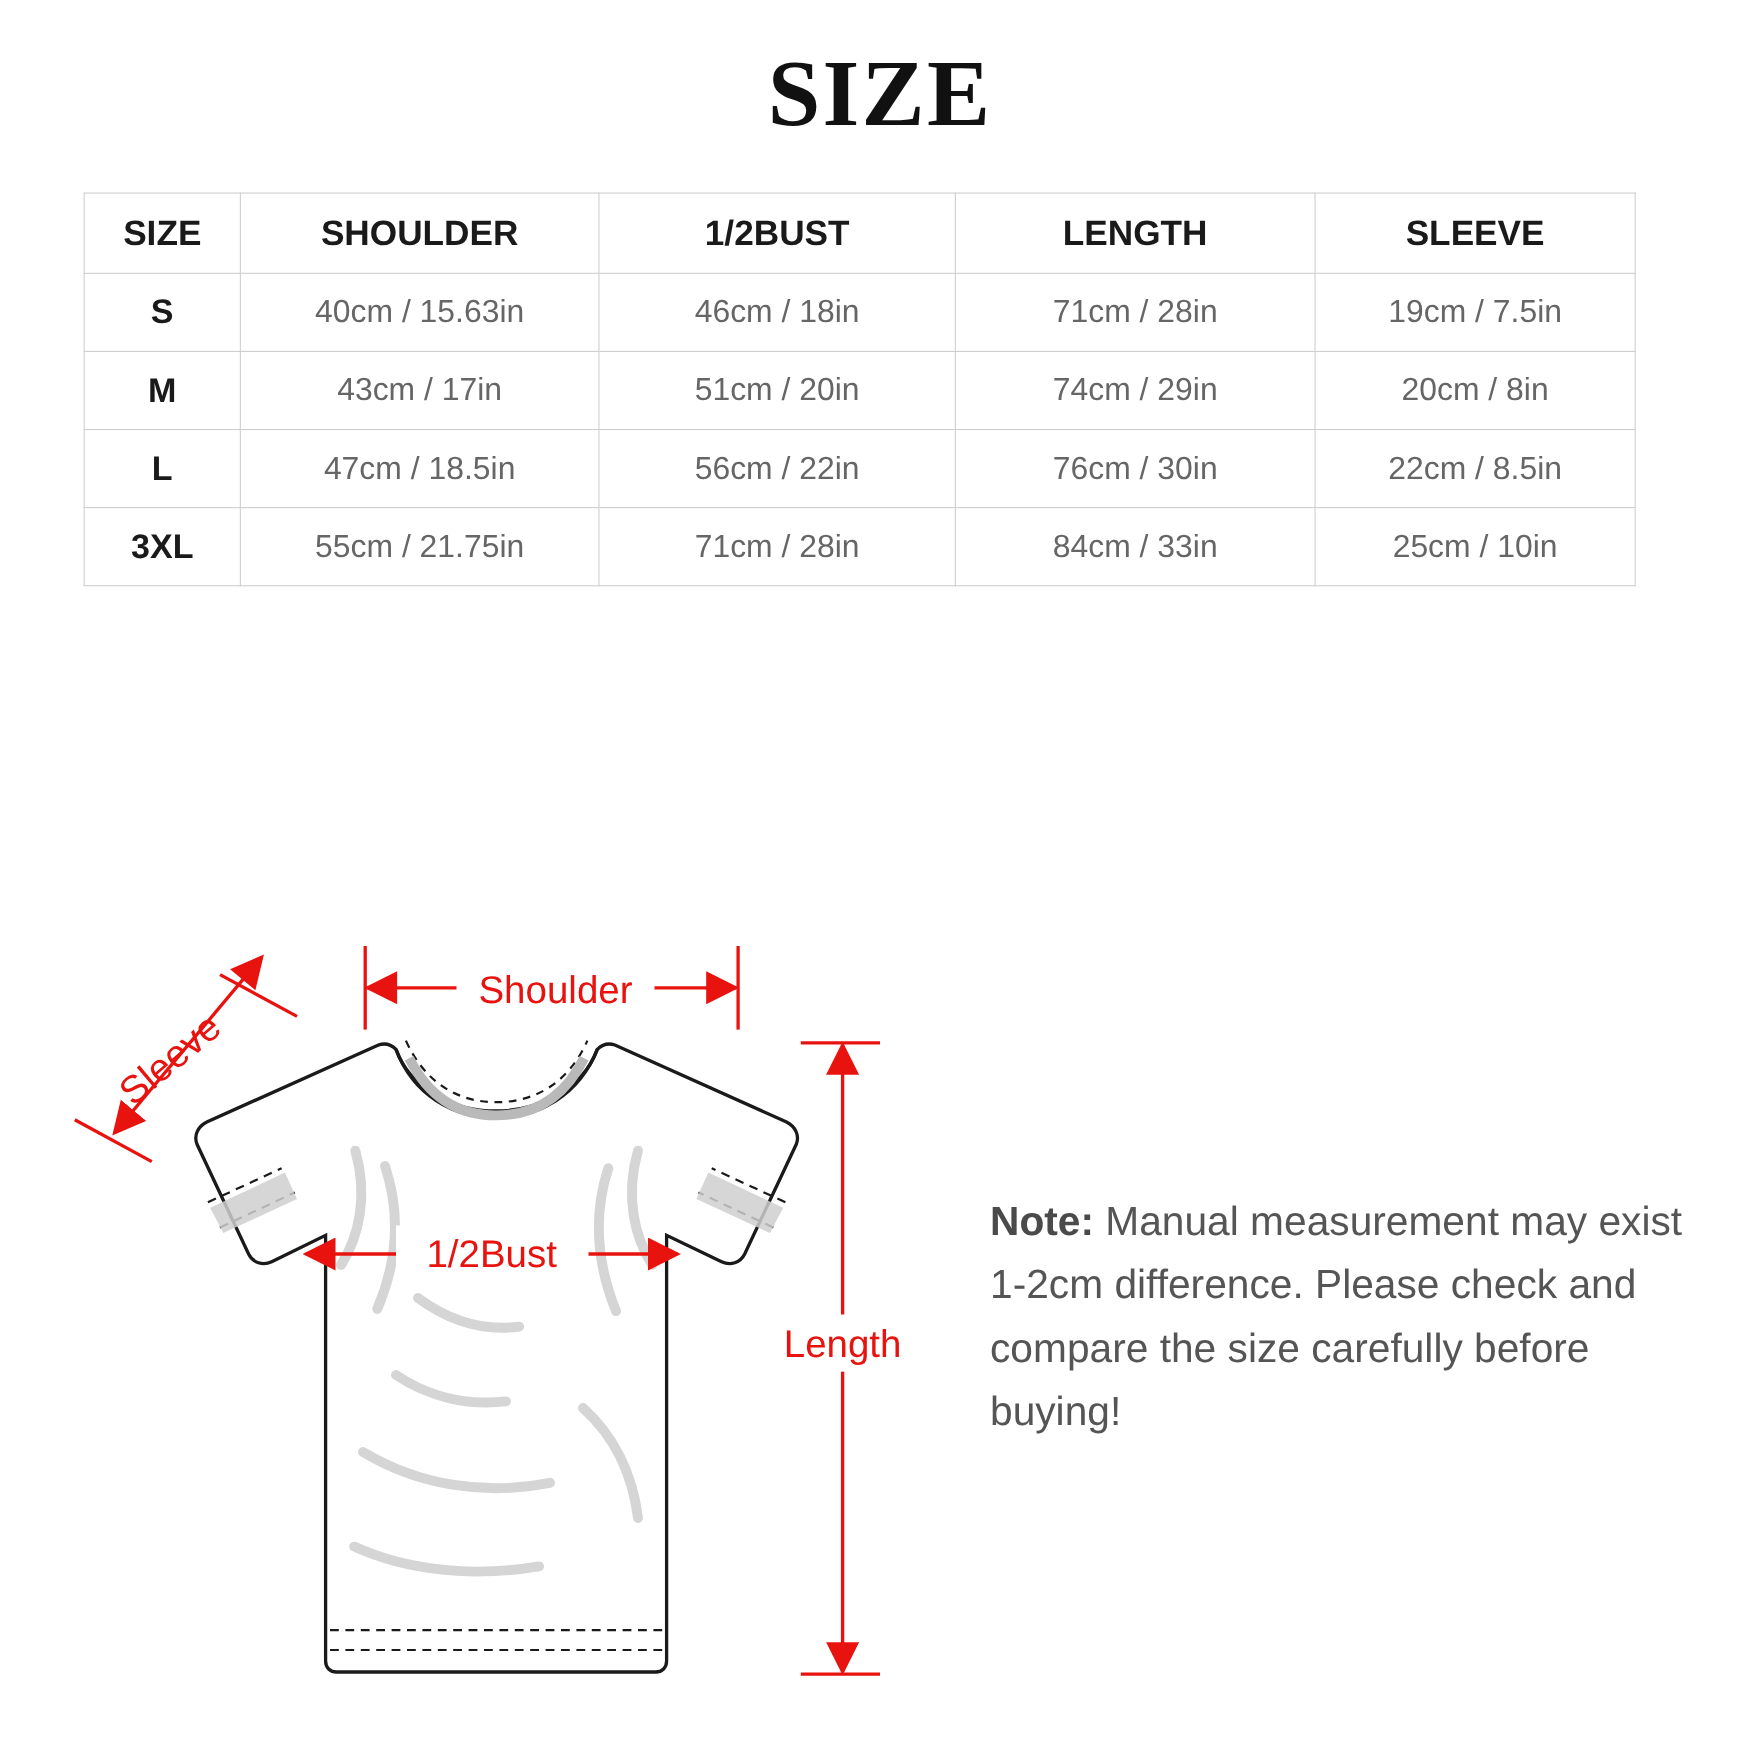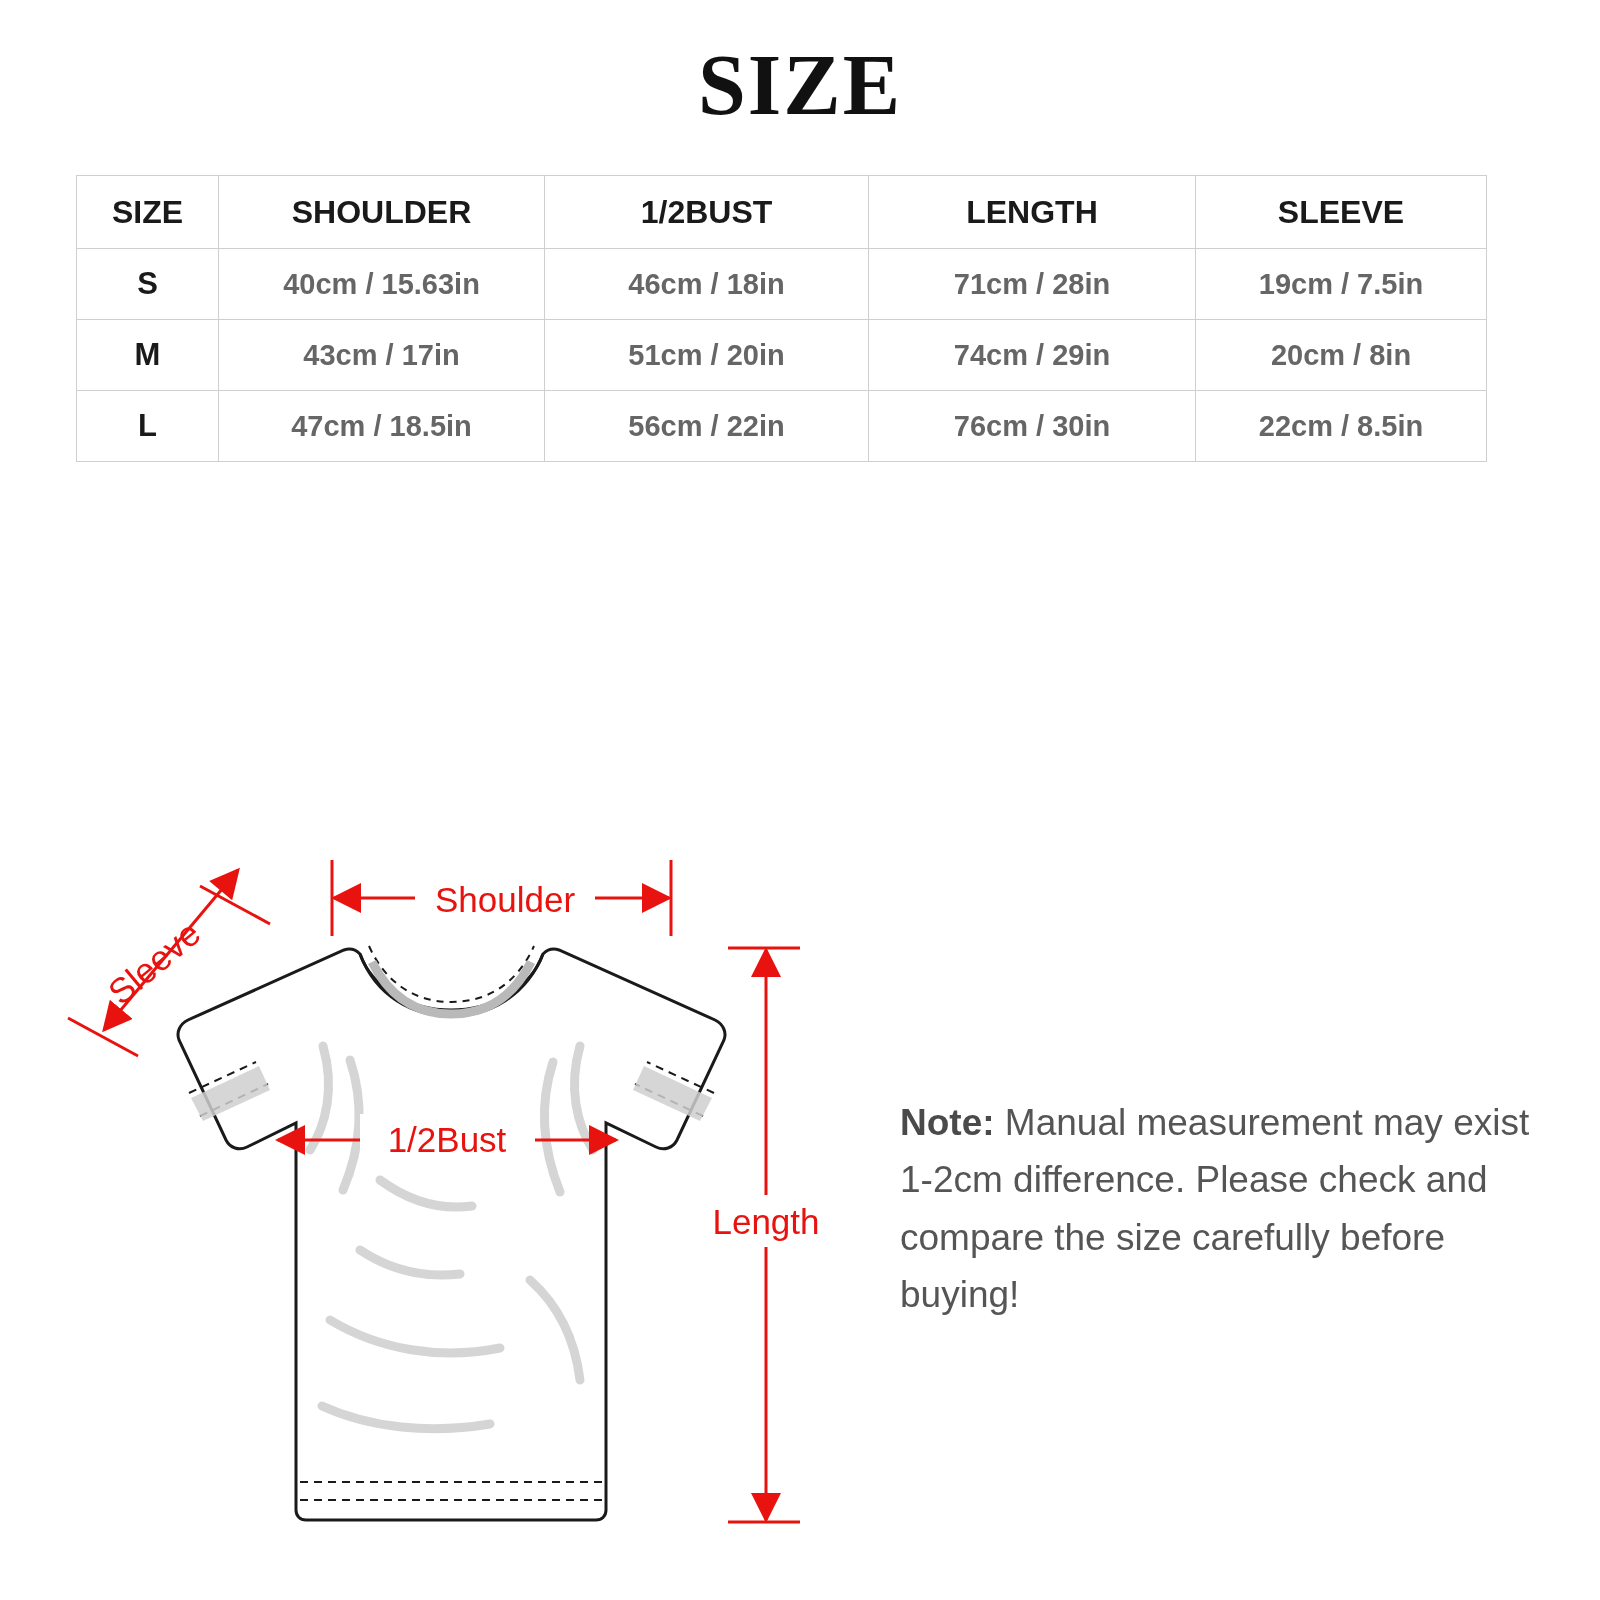"40cm / 15.63in" table.size-table td.val { font-weight: bold -> normal }
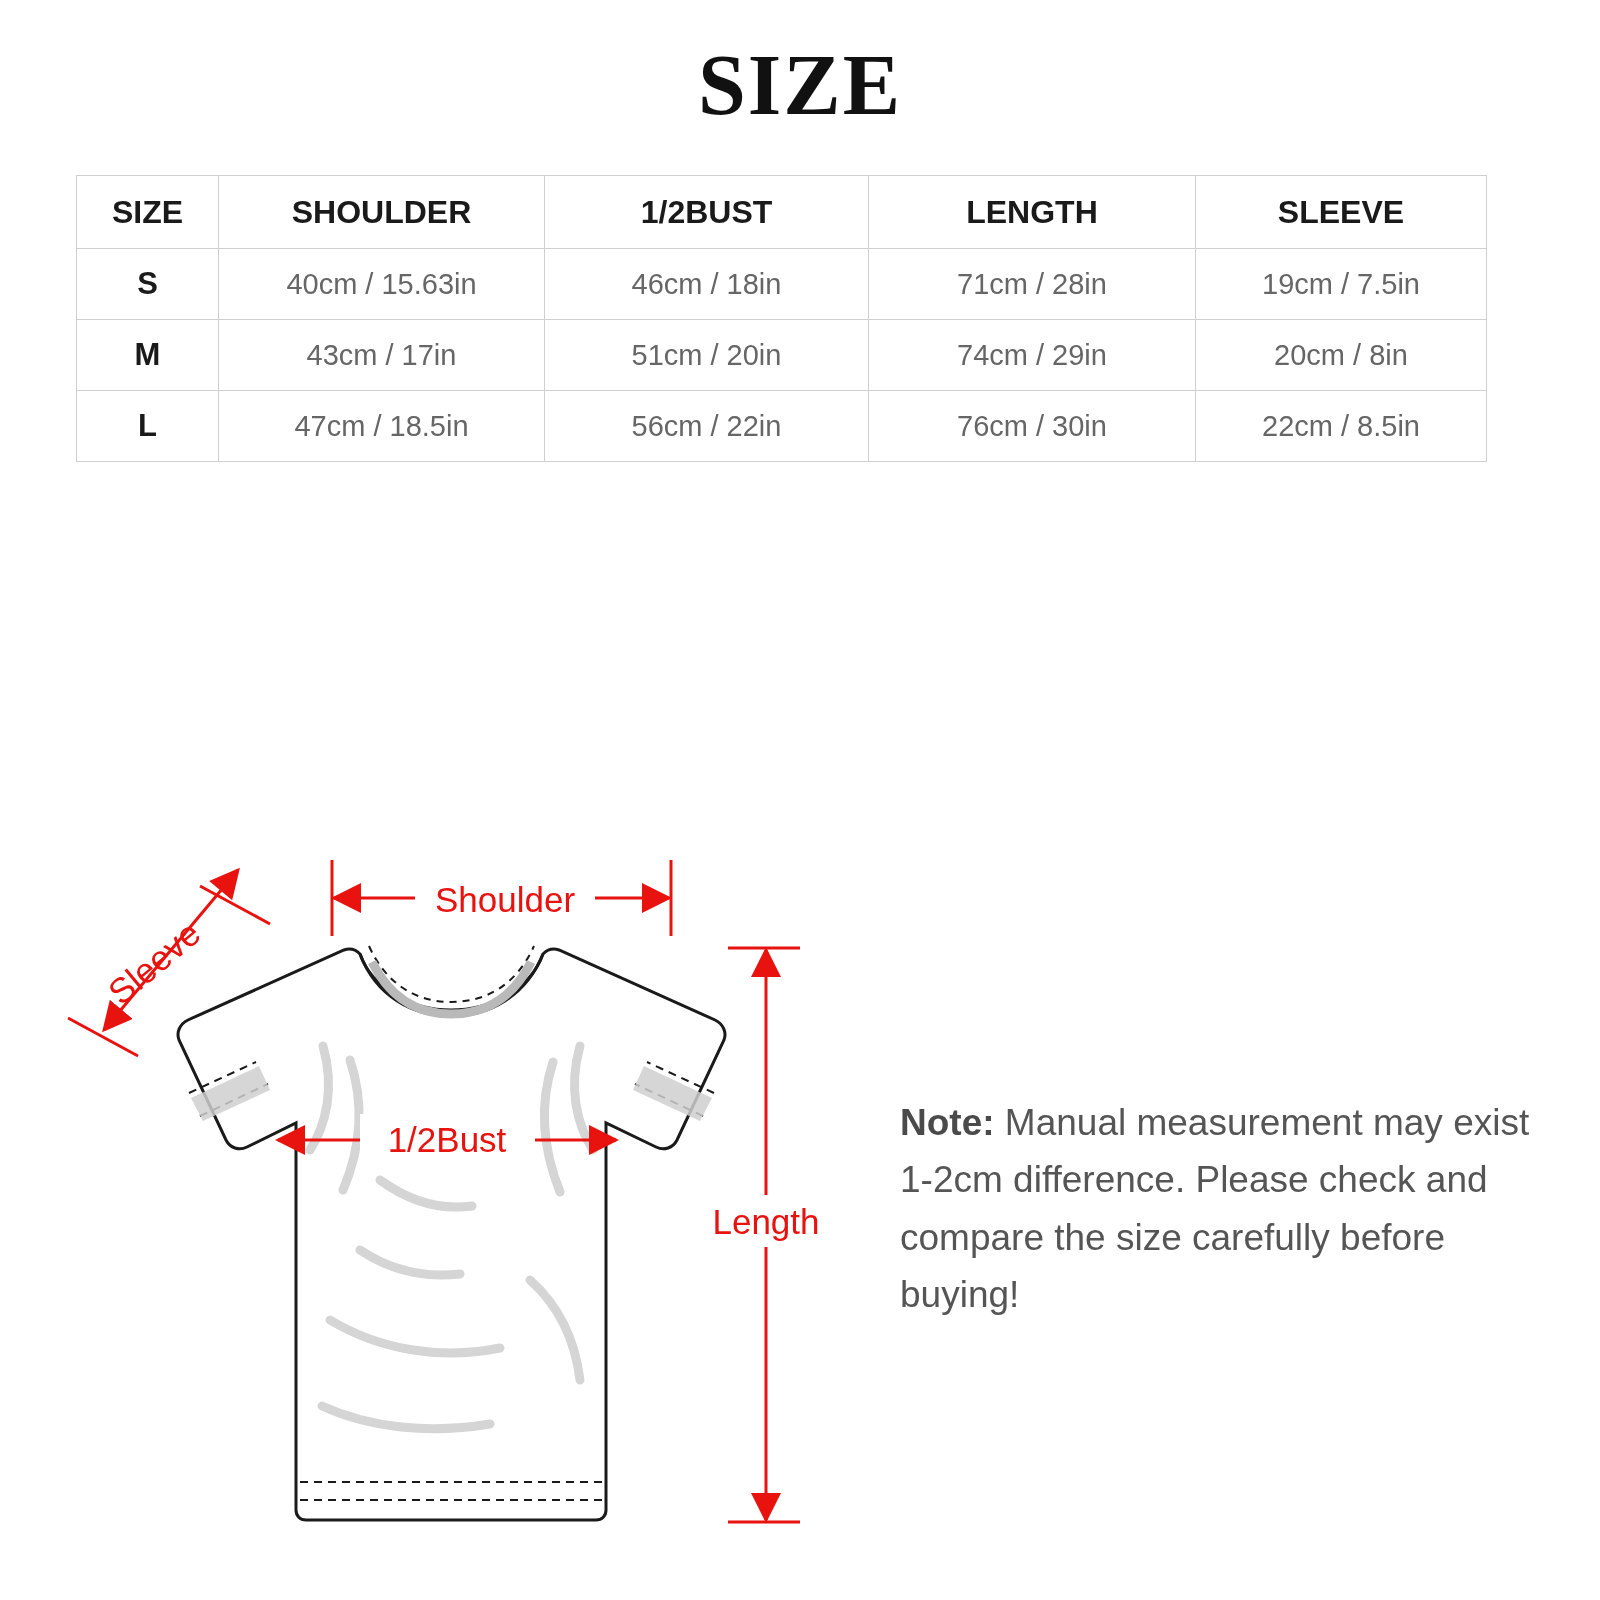"3XL" tr { html: none -> <tr> <td>3XL</td> <td>55cm / 21.75in</td> <td>71cm / 28in</td> <td>84cm / 33in</td> <td>25cm / 10in</td> </tr> }
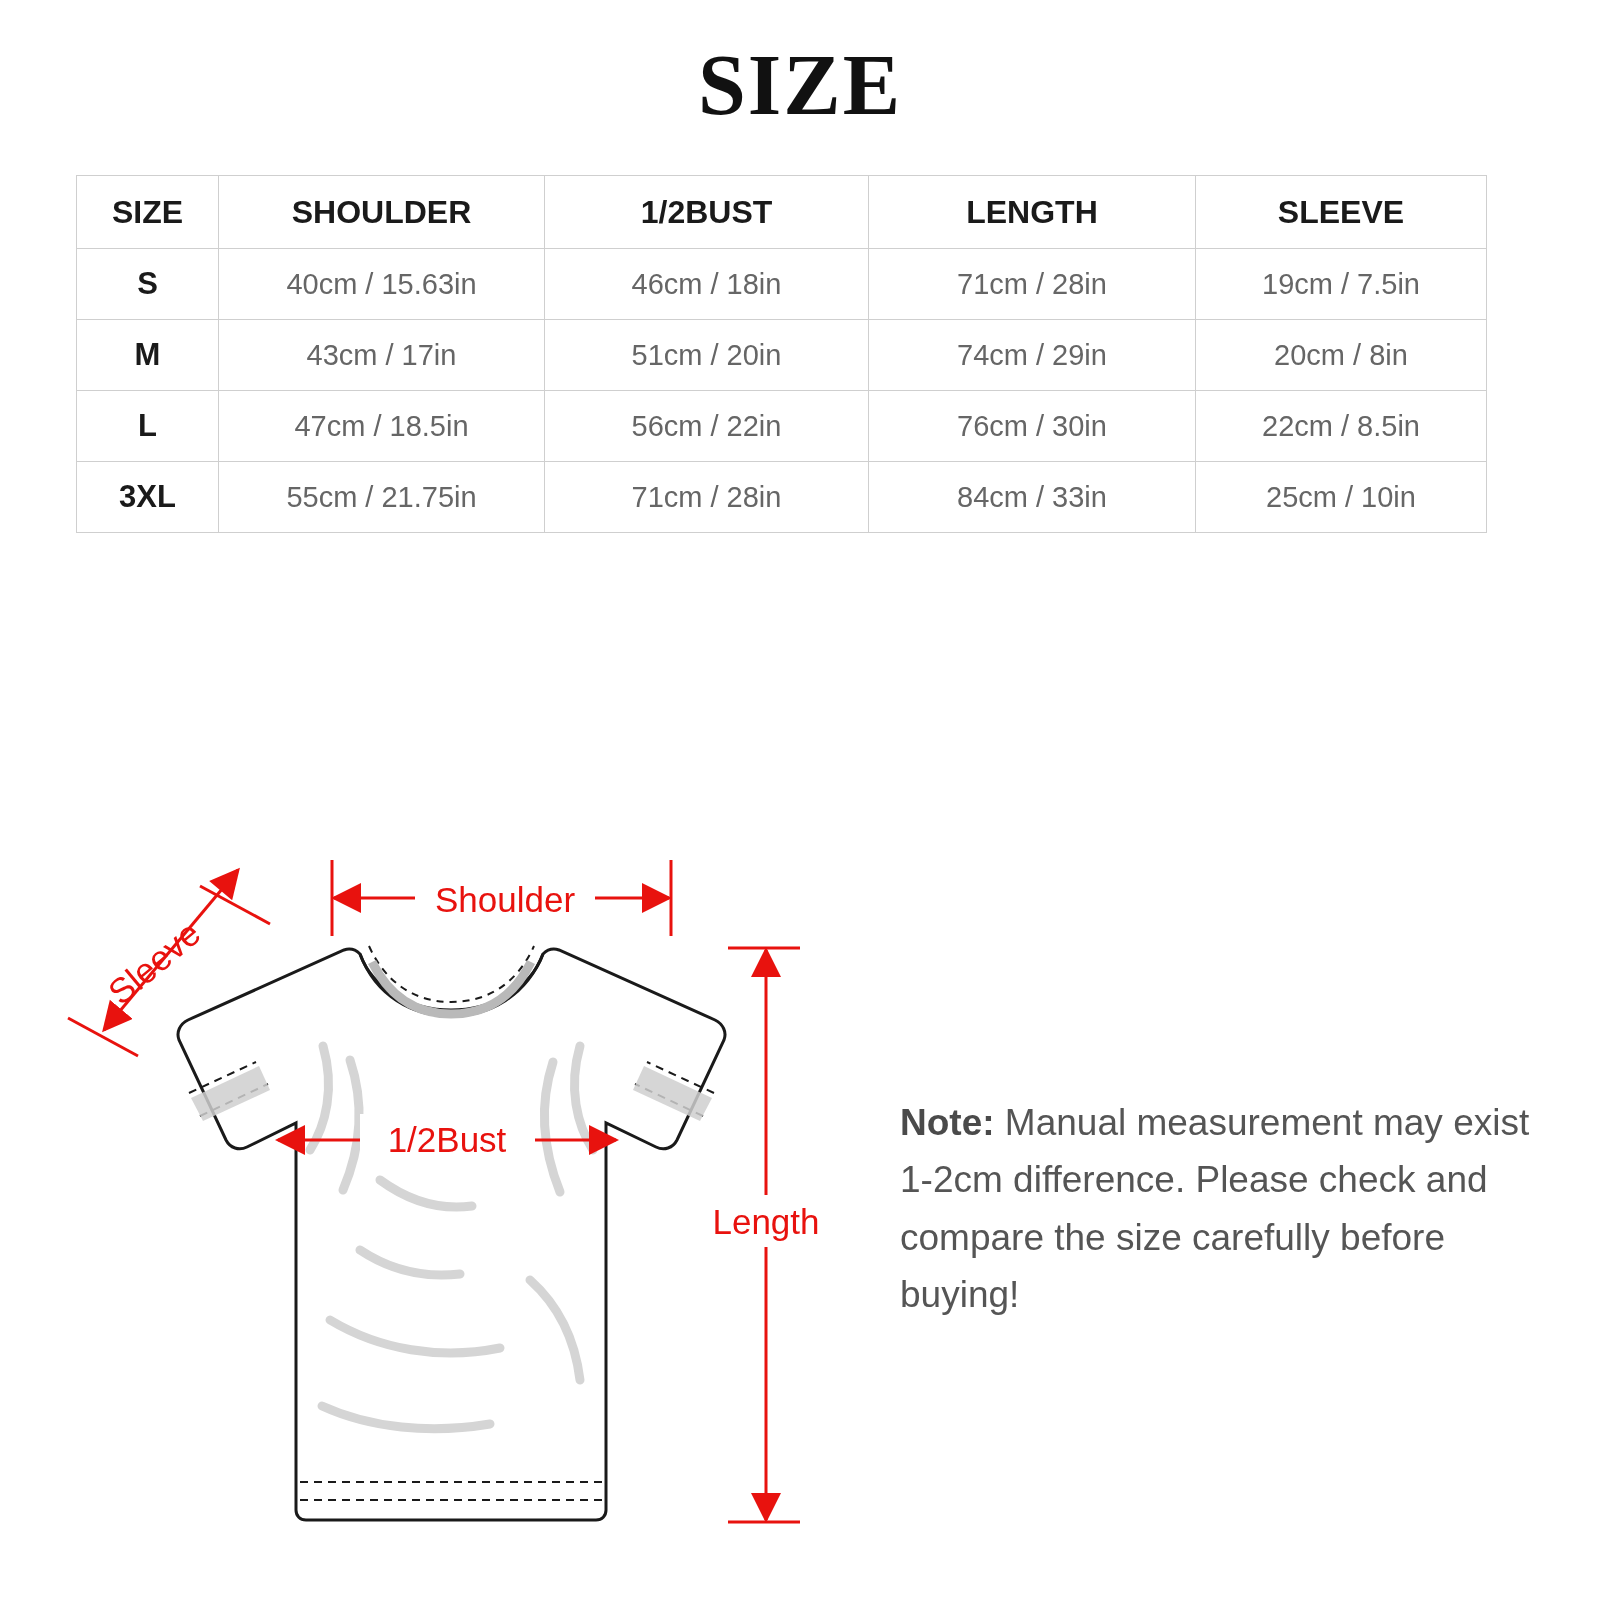"Note: Manual measurement may exist" #note { top: 217px -> 205px }
